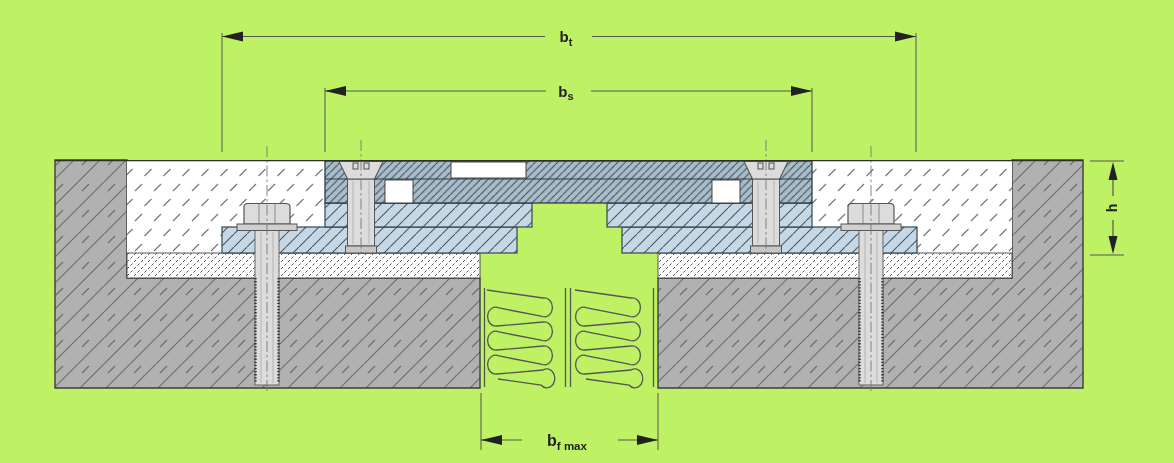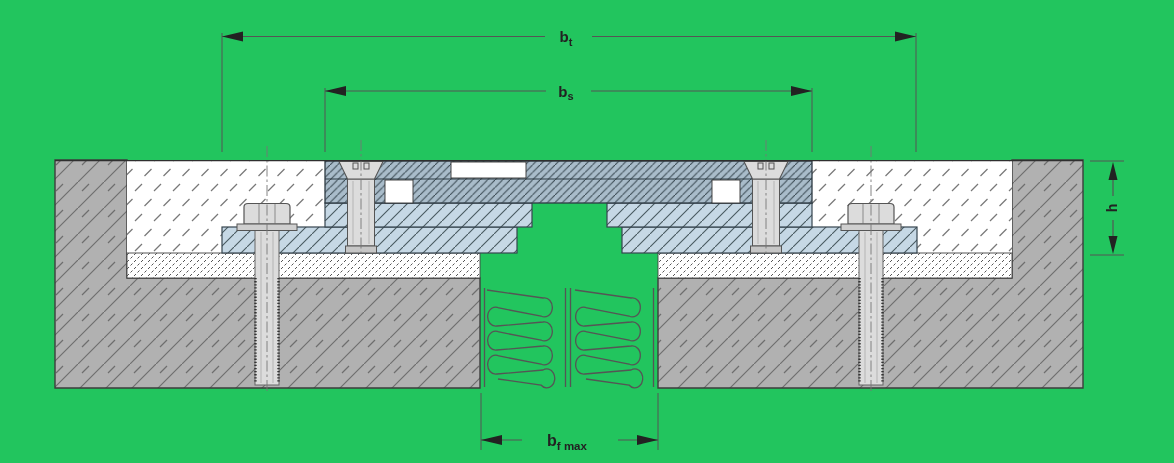"bt" .stage { background: #22c55e -> #bef264 }
